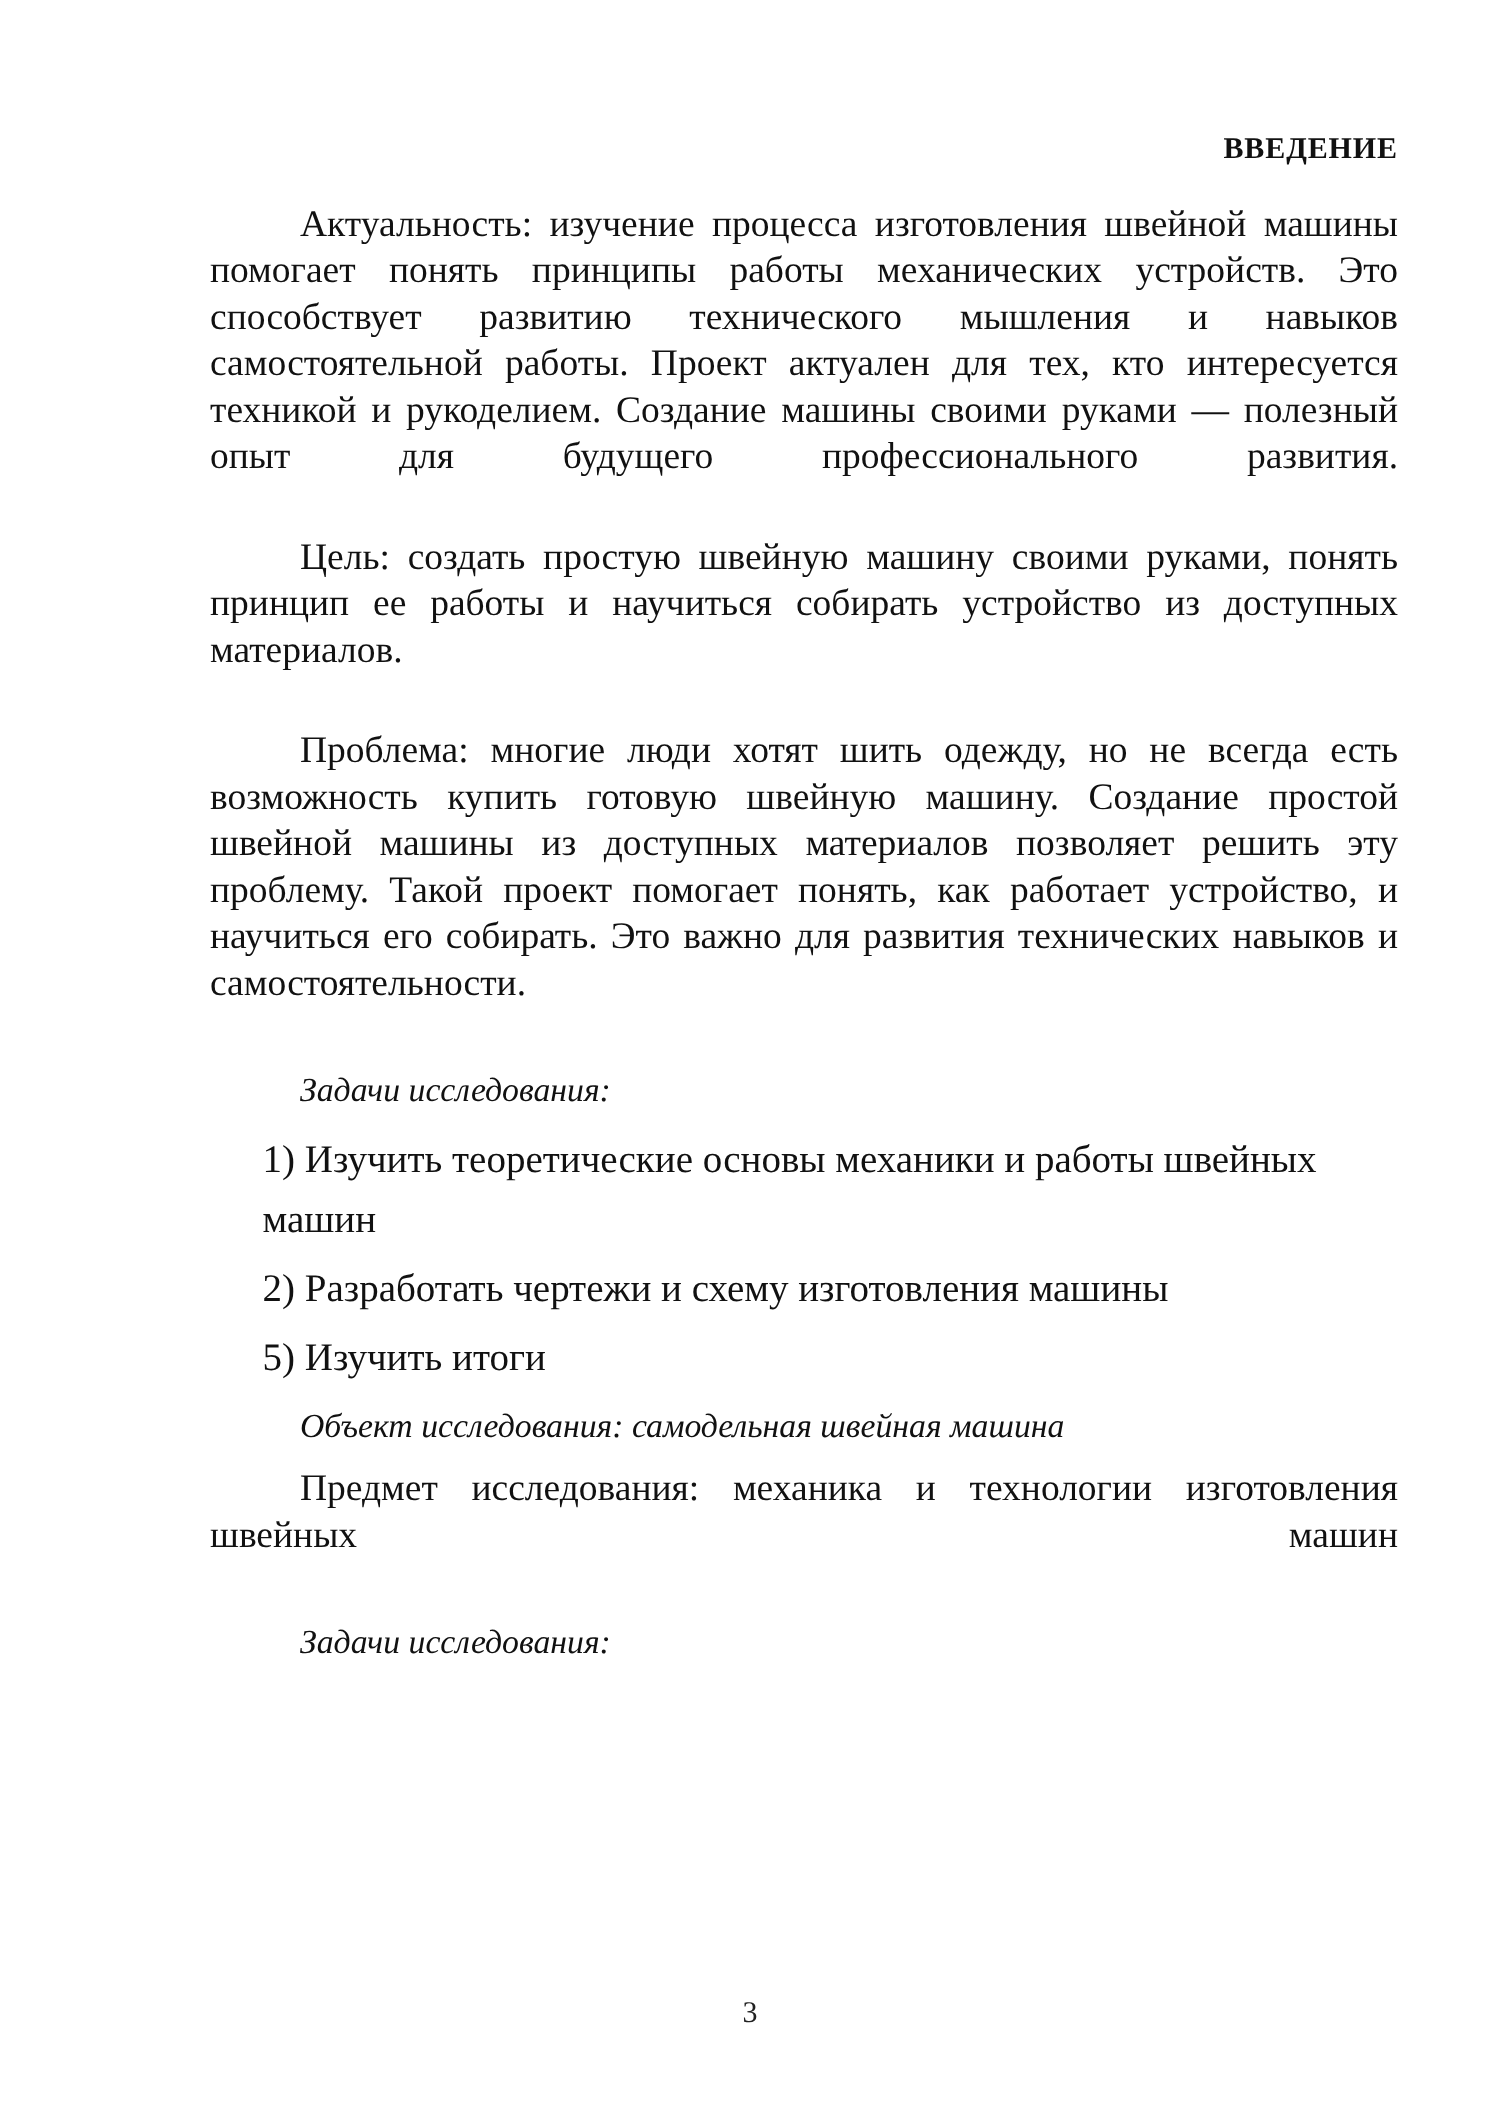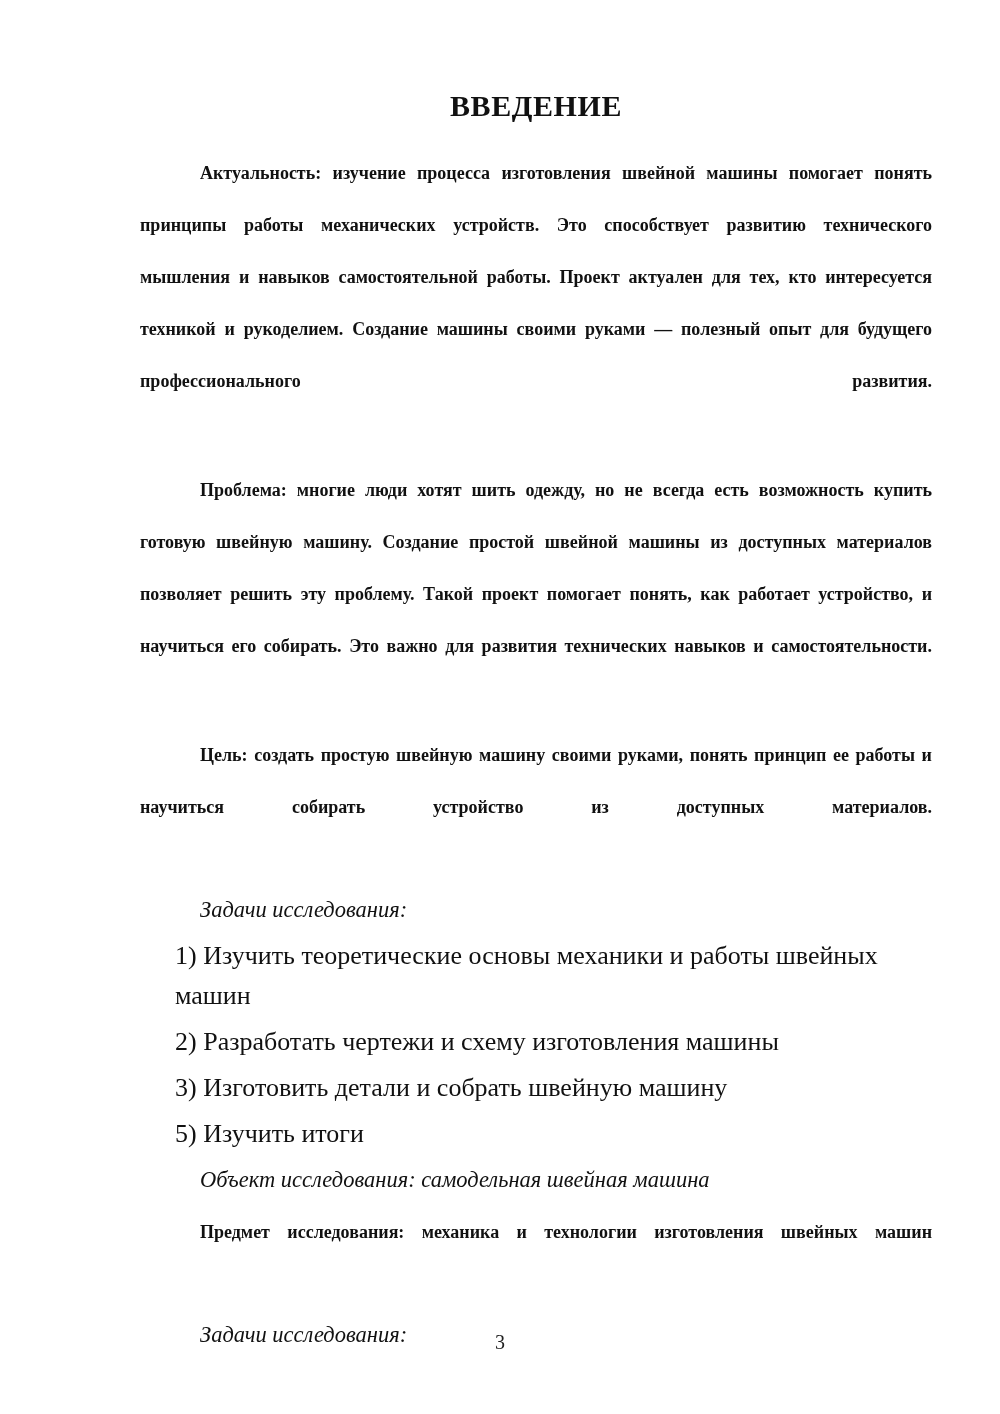"ВВЕДЕНИЕ" .doc-title { font-size: 30px -> 20px; text-align: center -> right }
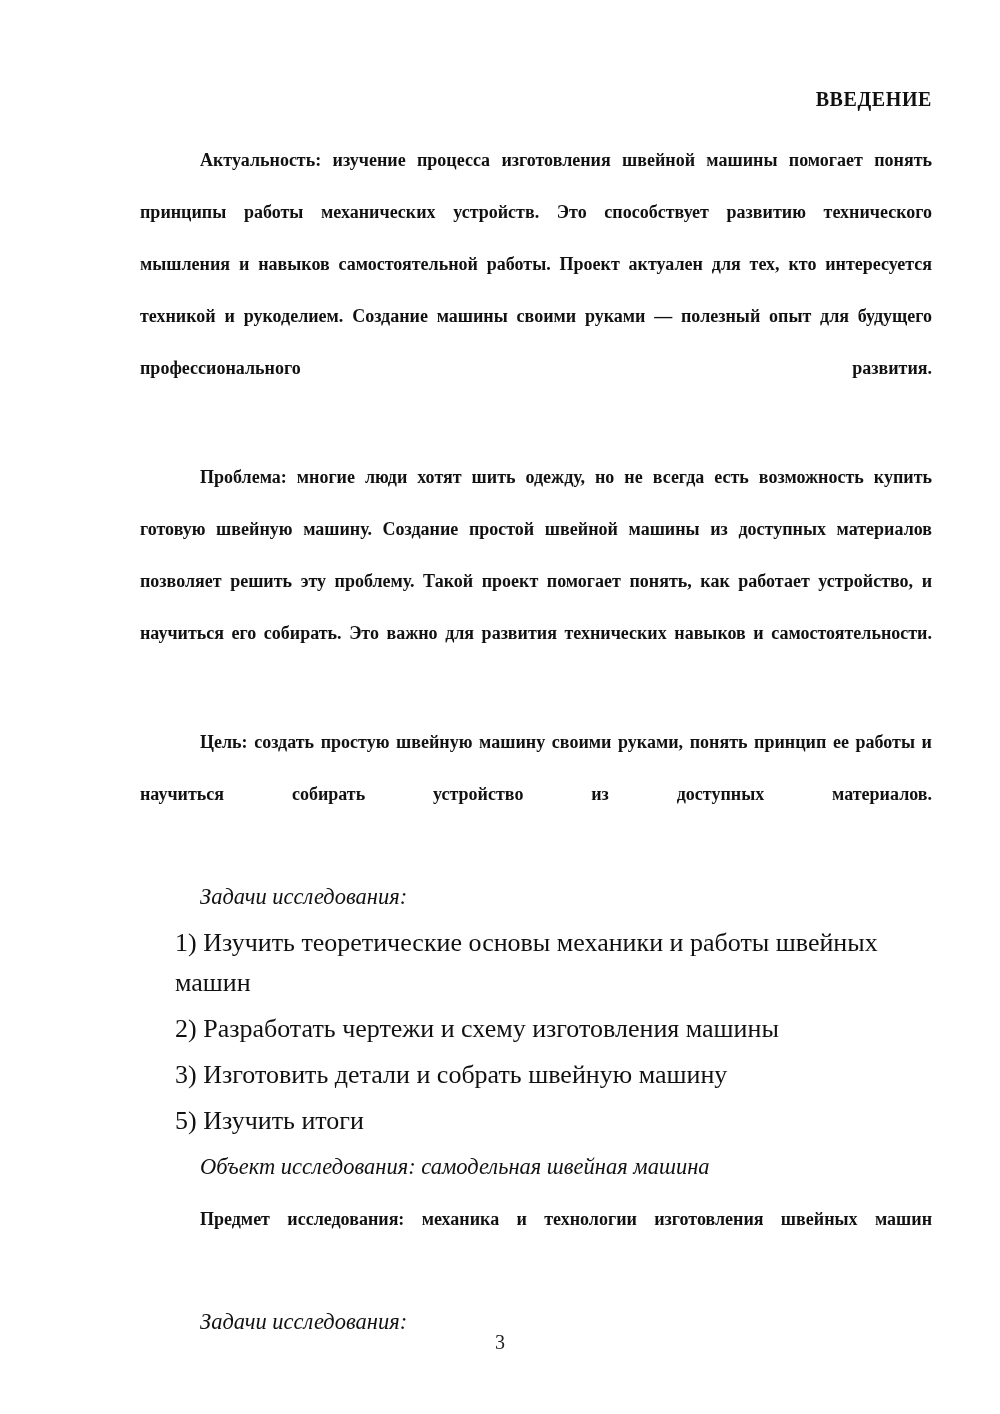"Актуальность: изучение процесса" .para { font-size: 18px -> 25px; font-weight: bold -> none; line-height: 52px -> 31px }
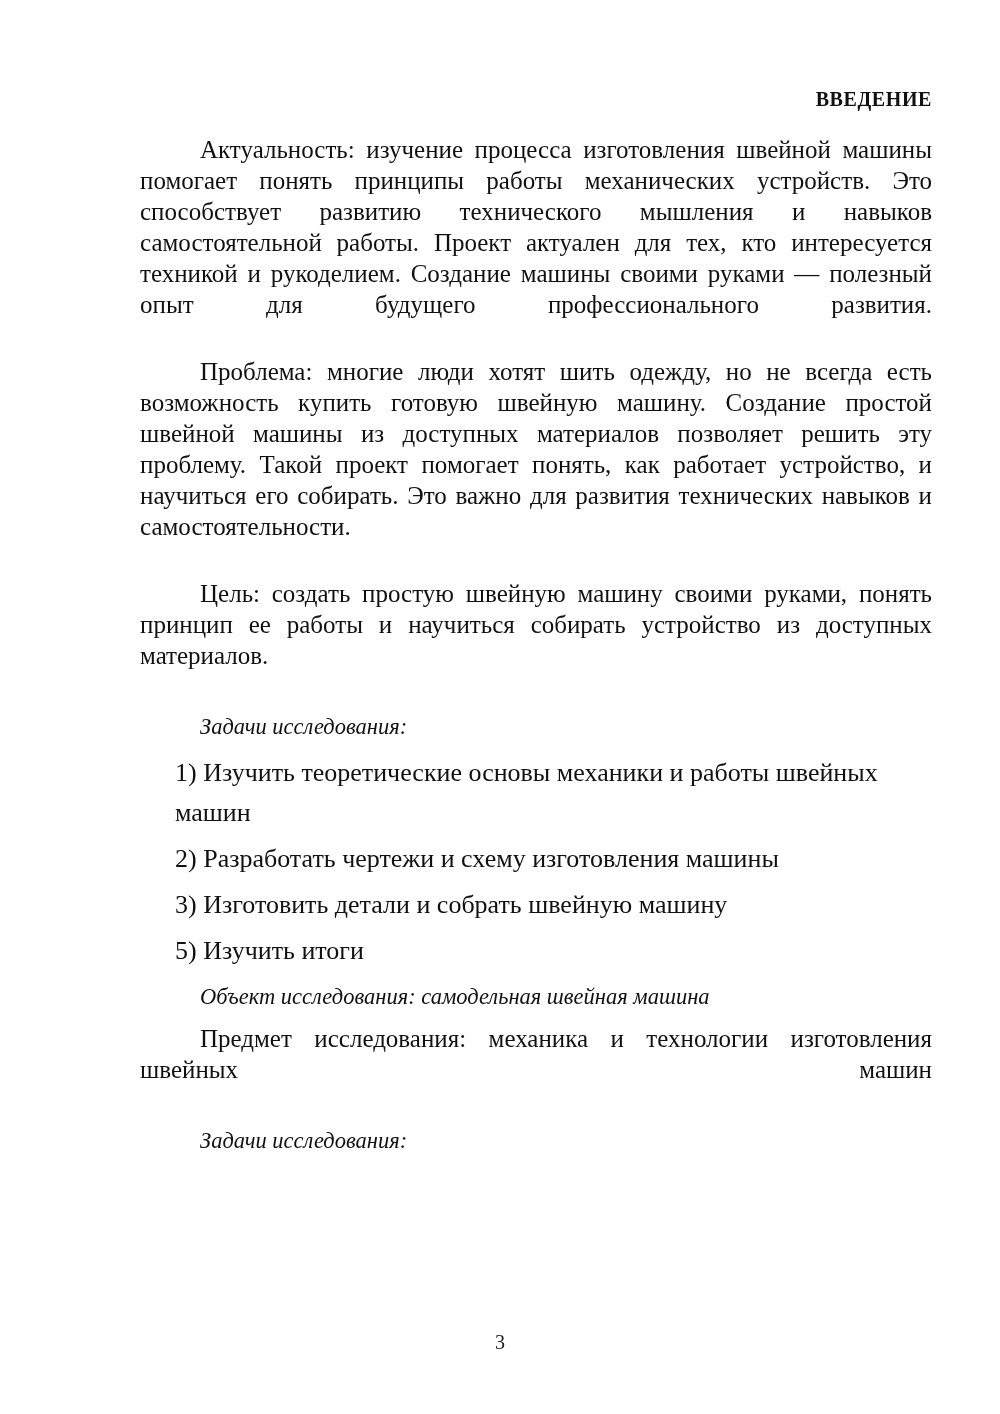"Проблема: многие люди хотят шить" p.para { order: before "Цель: создать простую швейную машину" -> after "Цель: создать простую швейную машину" }
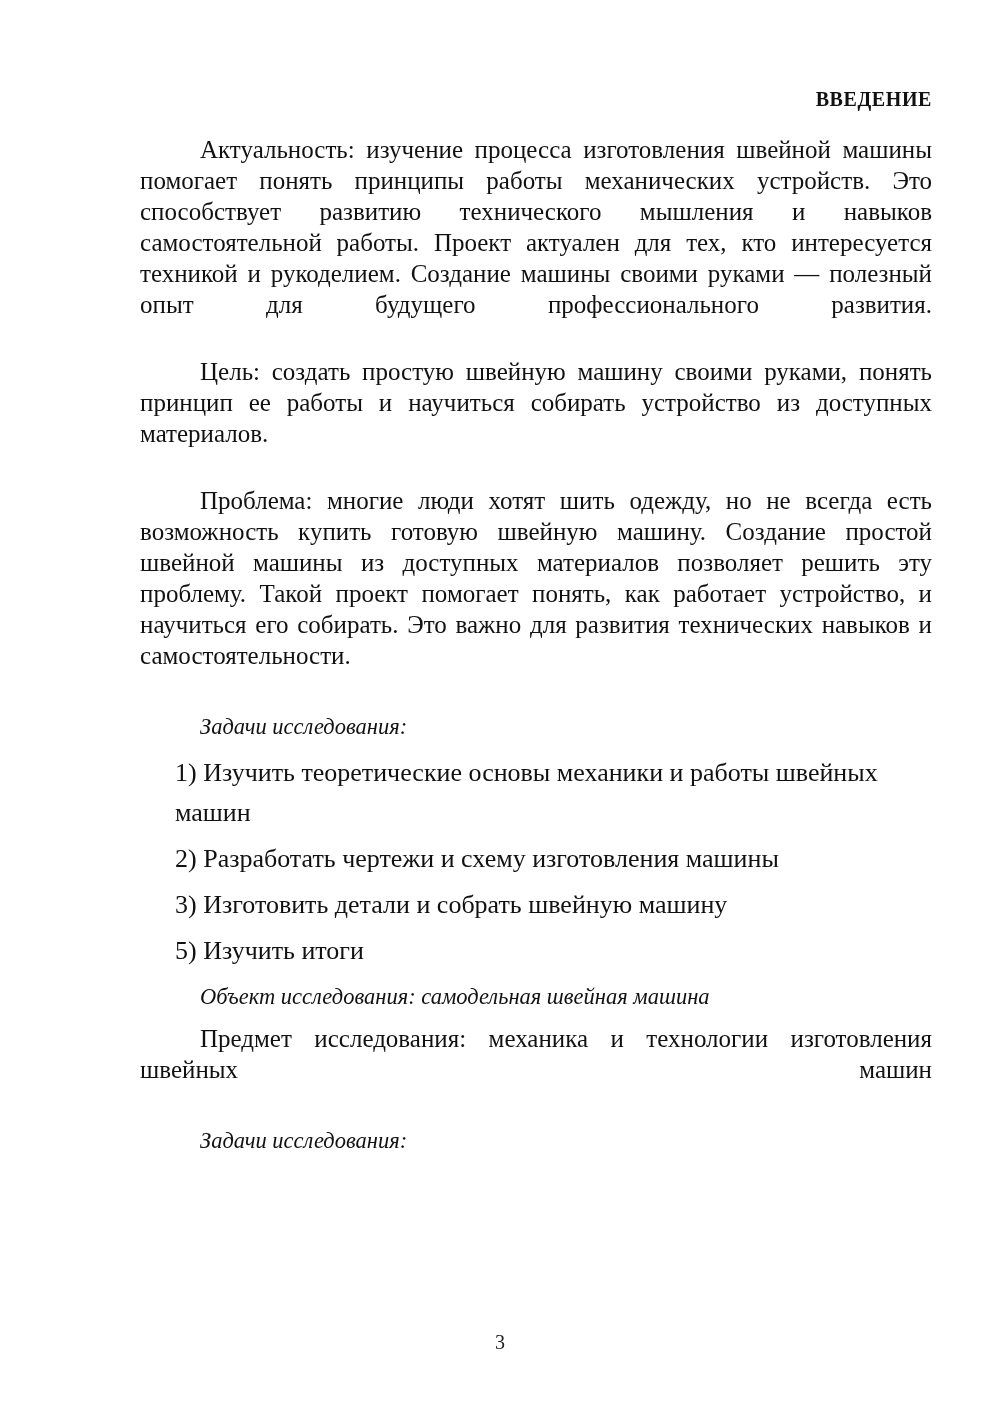"3) Изготовить детали и собрать" li.list-item { html: <li> <span>3) </span> <span>Изготовить детали и собрать швейную машину</span> </li> -> none }
